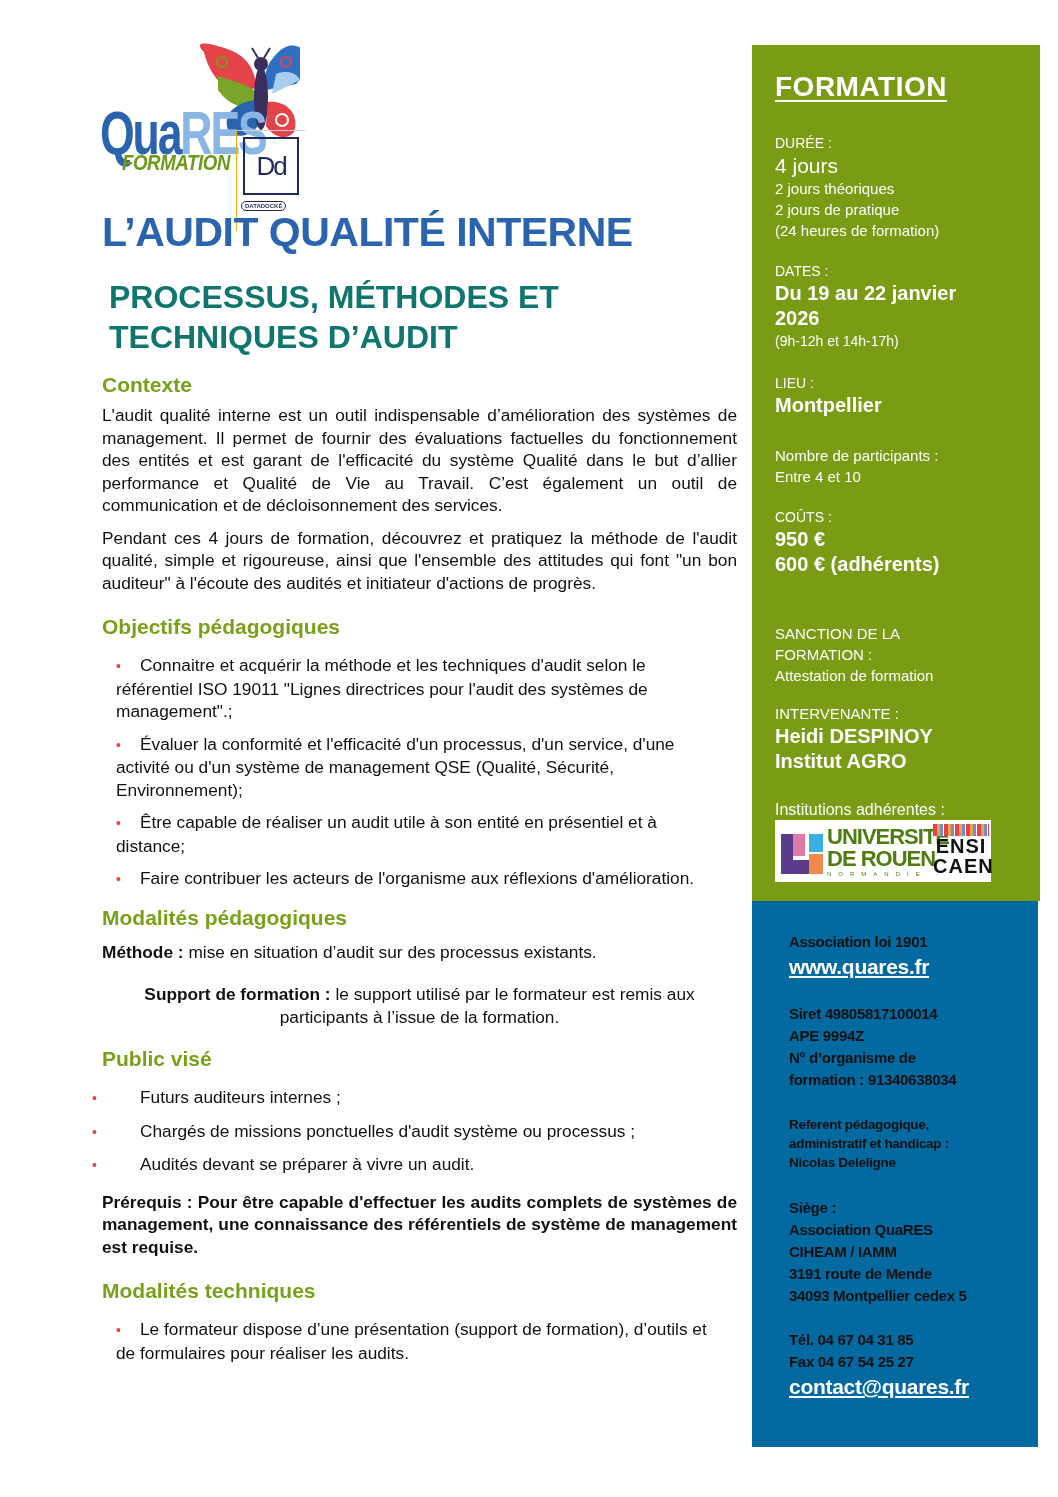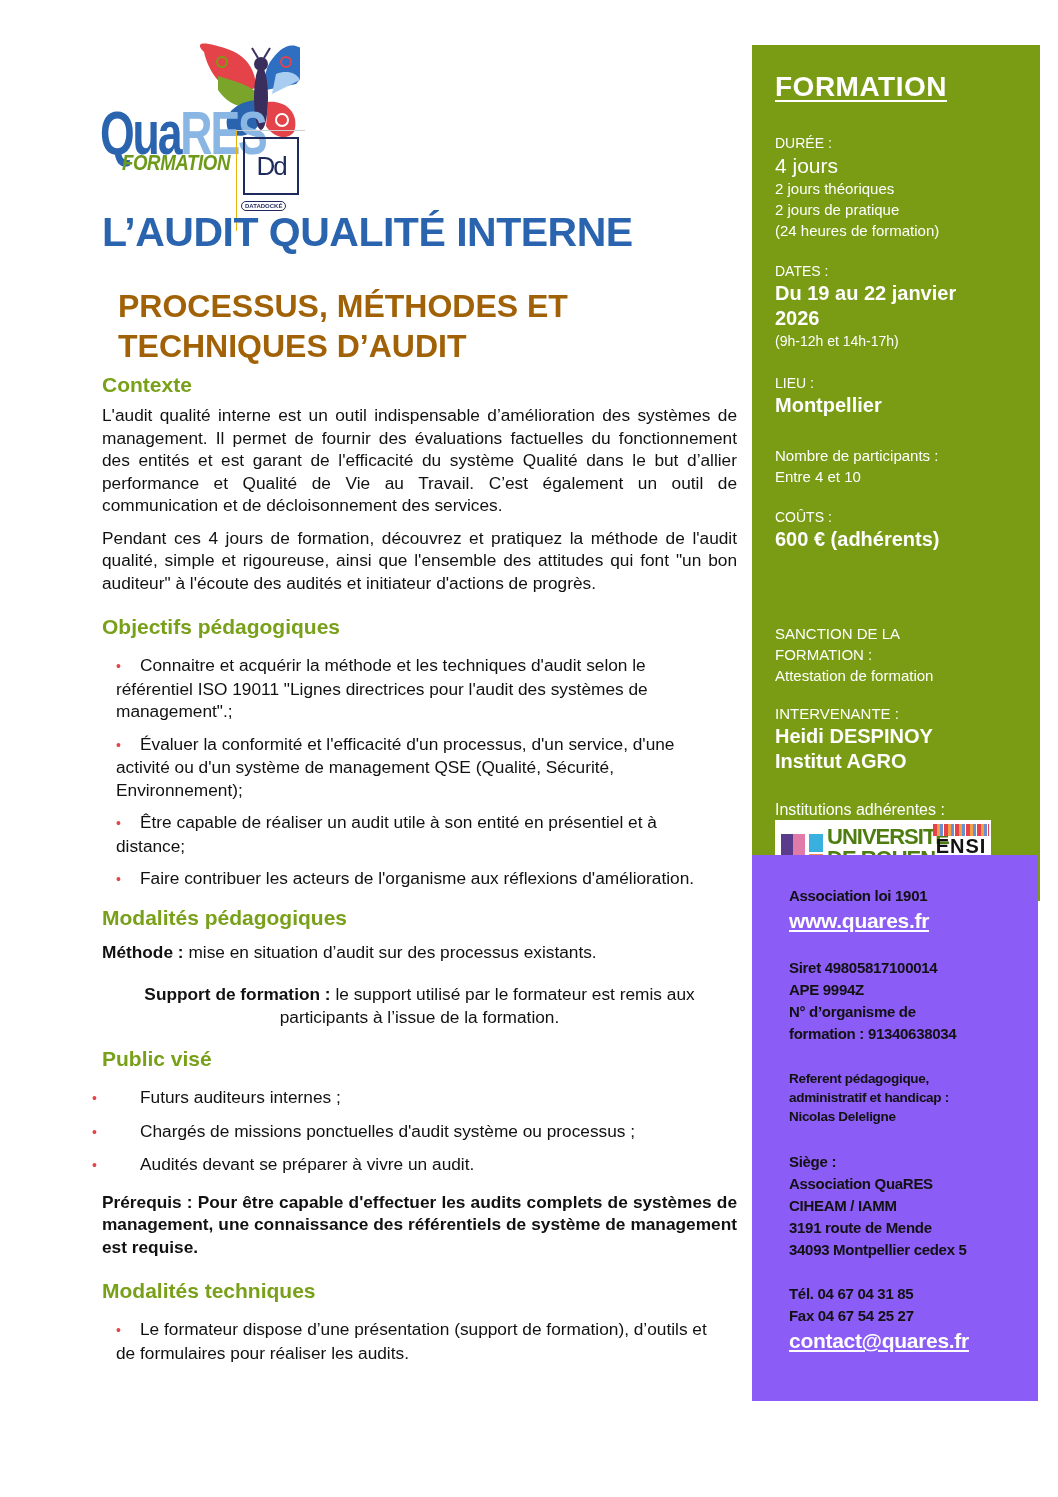"PROCESSUS, MÉTHODES ET" .title-sub { color: #a16207 -> #0f766e; margin: 16px -> 7px }
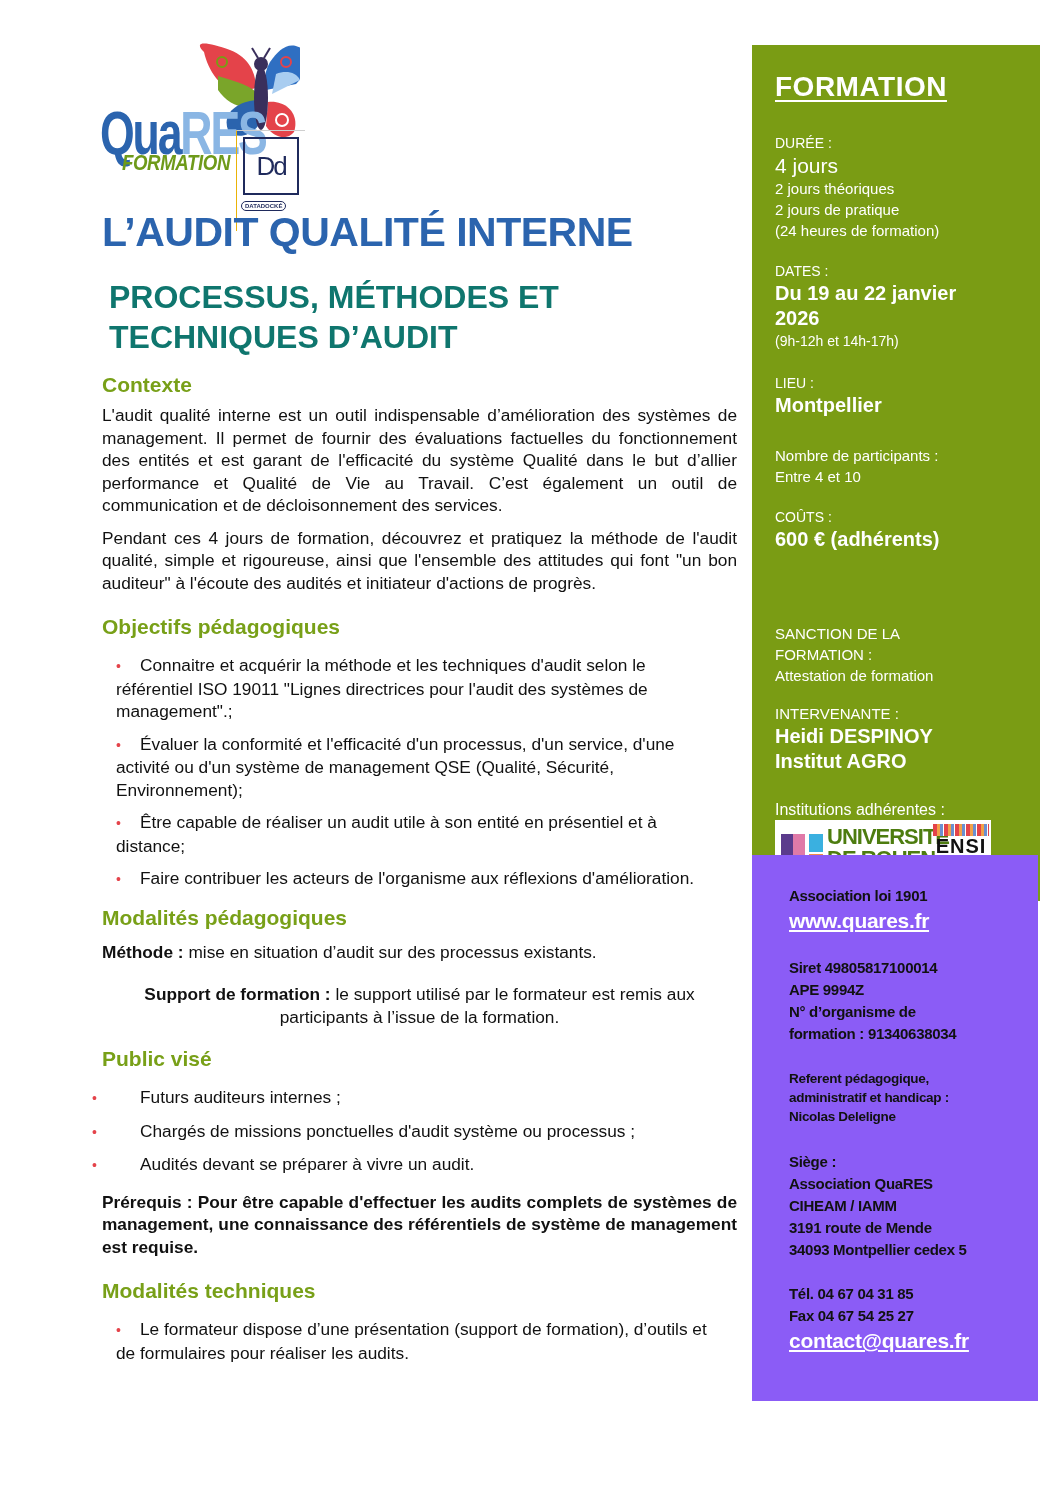"950 €" div.big { html: none -> <div>950 €</div> }
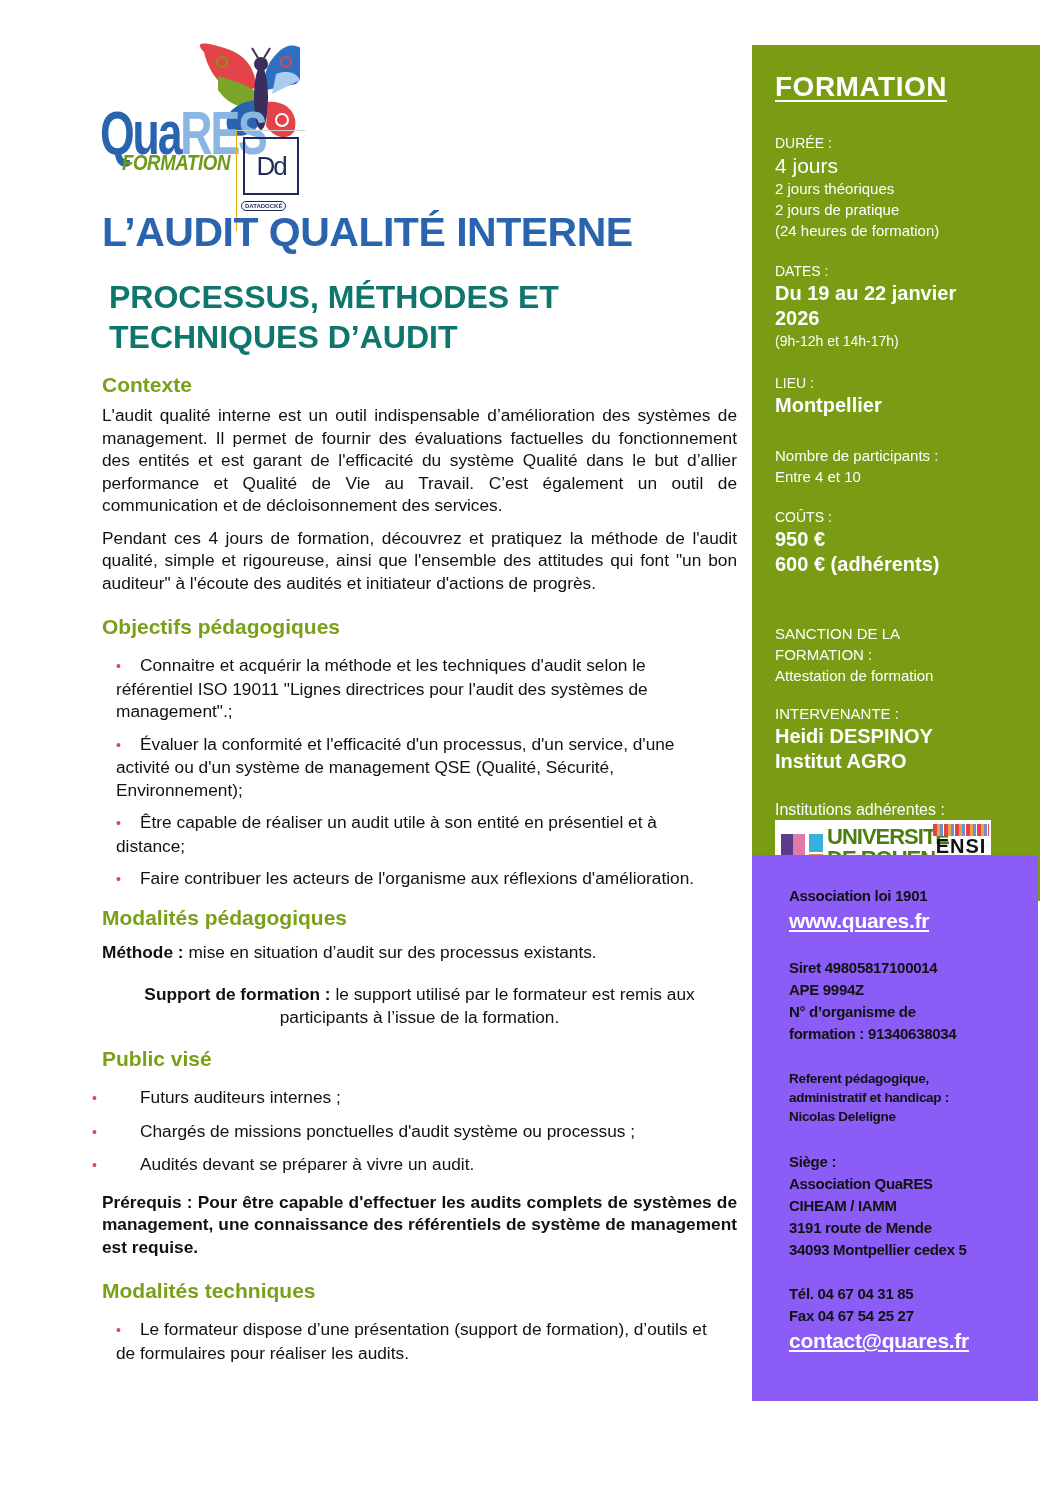"Association loi 1901" .side-red { background: #8b5cf6 -> #0369a1; top: 855px -> 901px }
